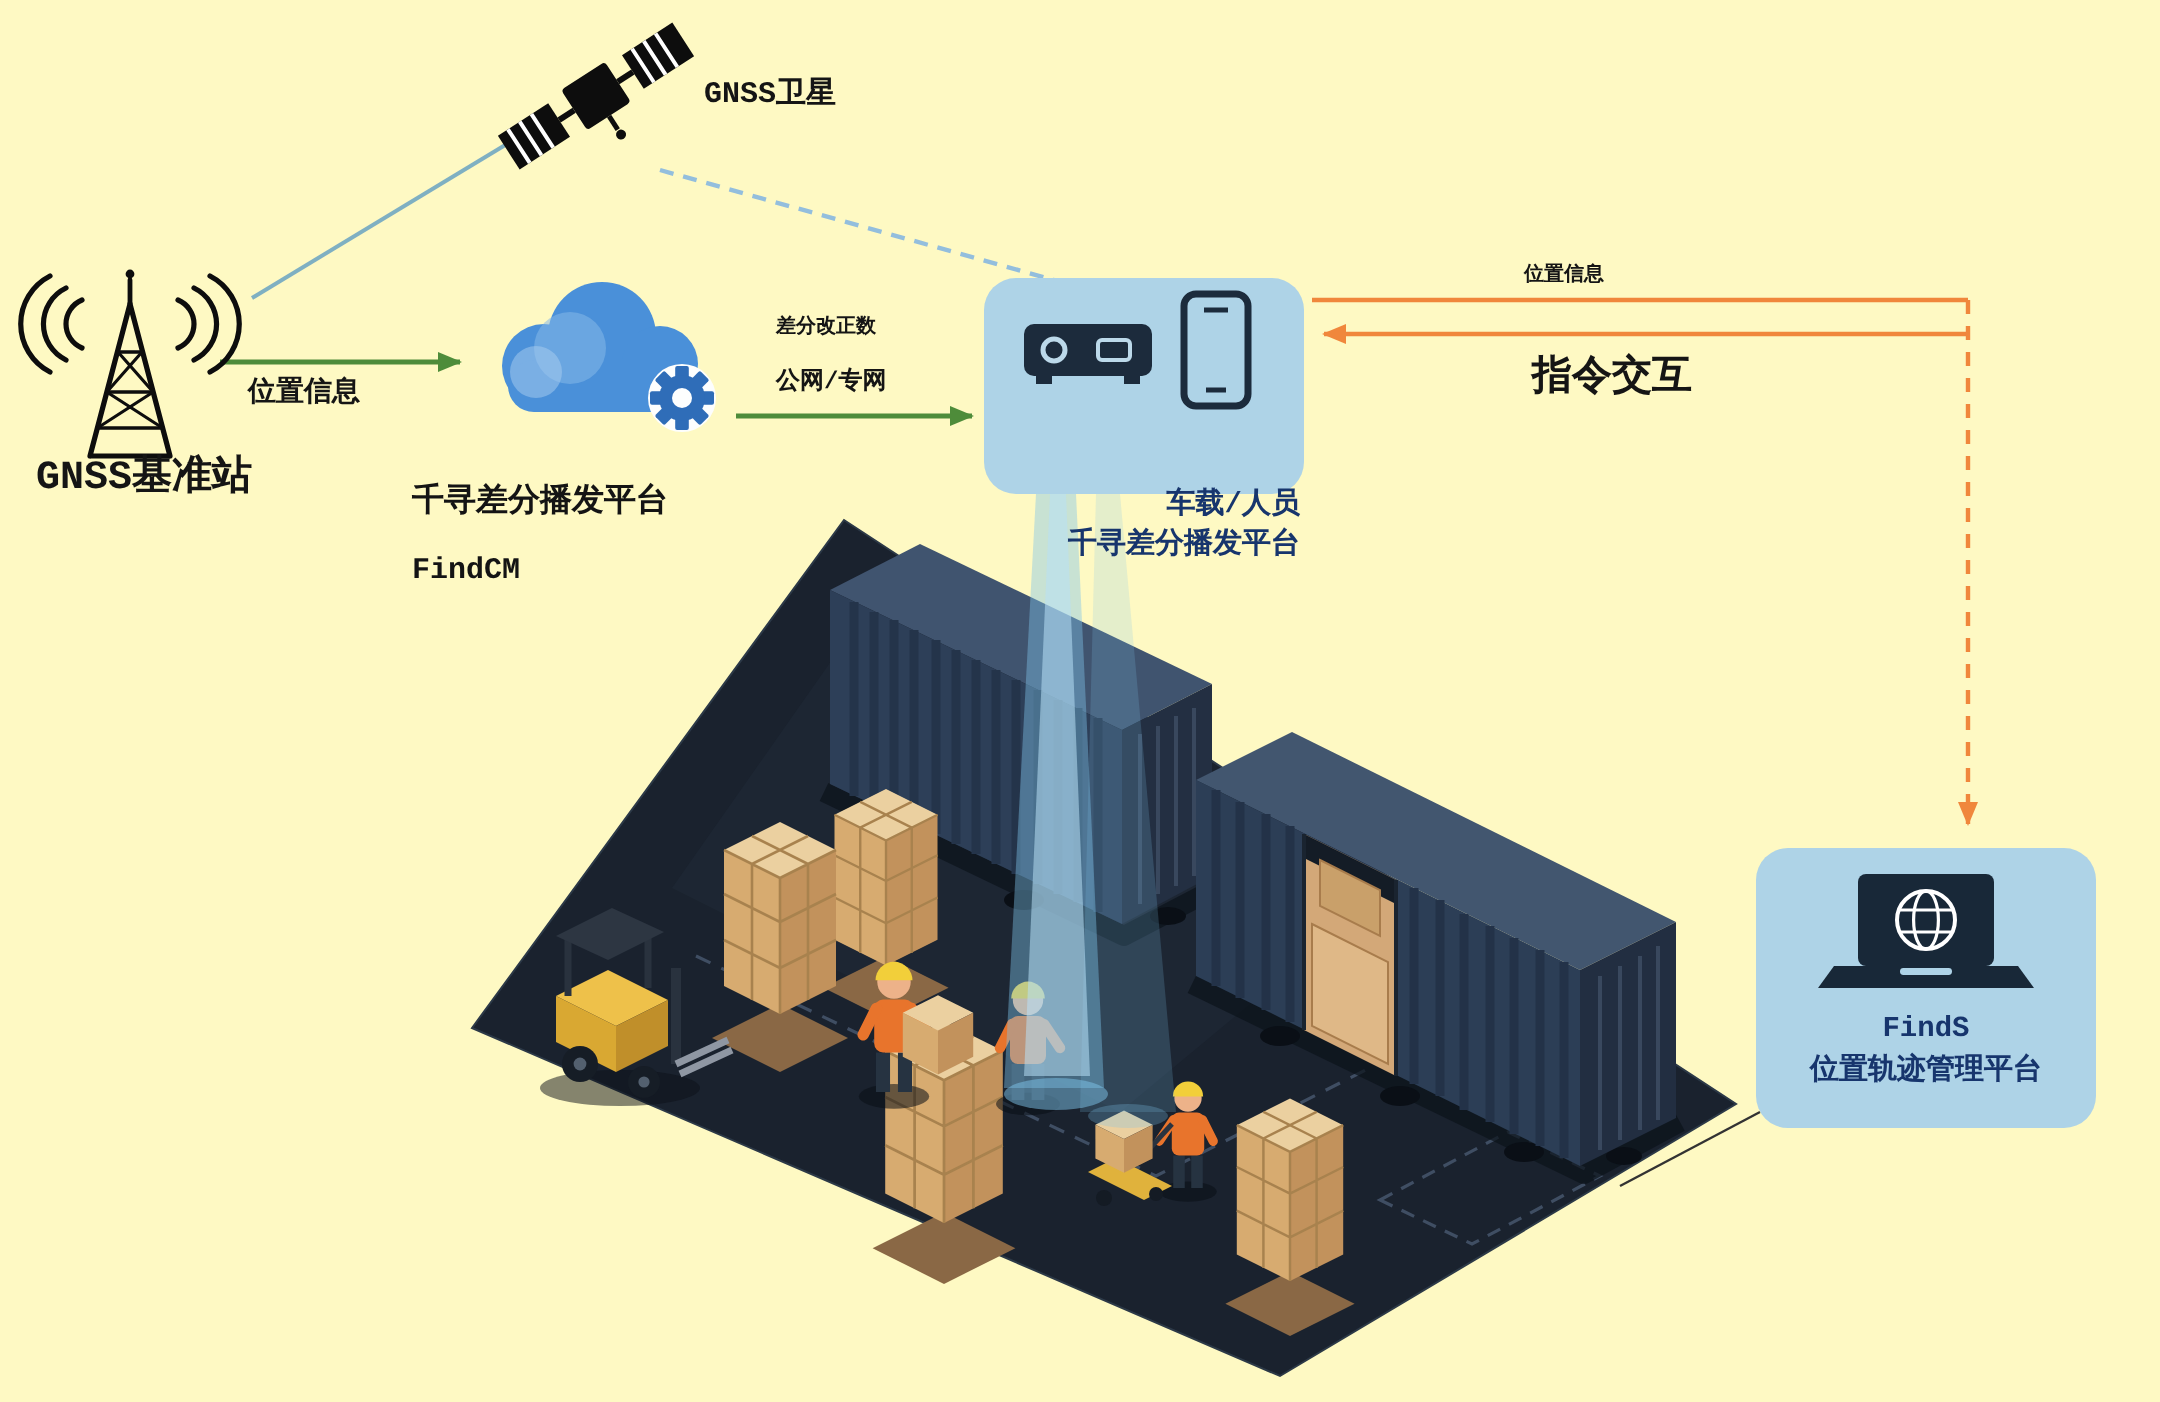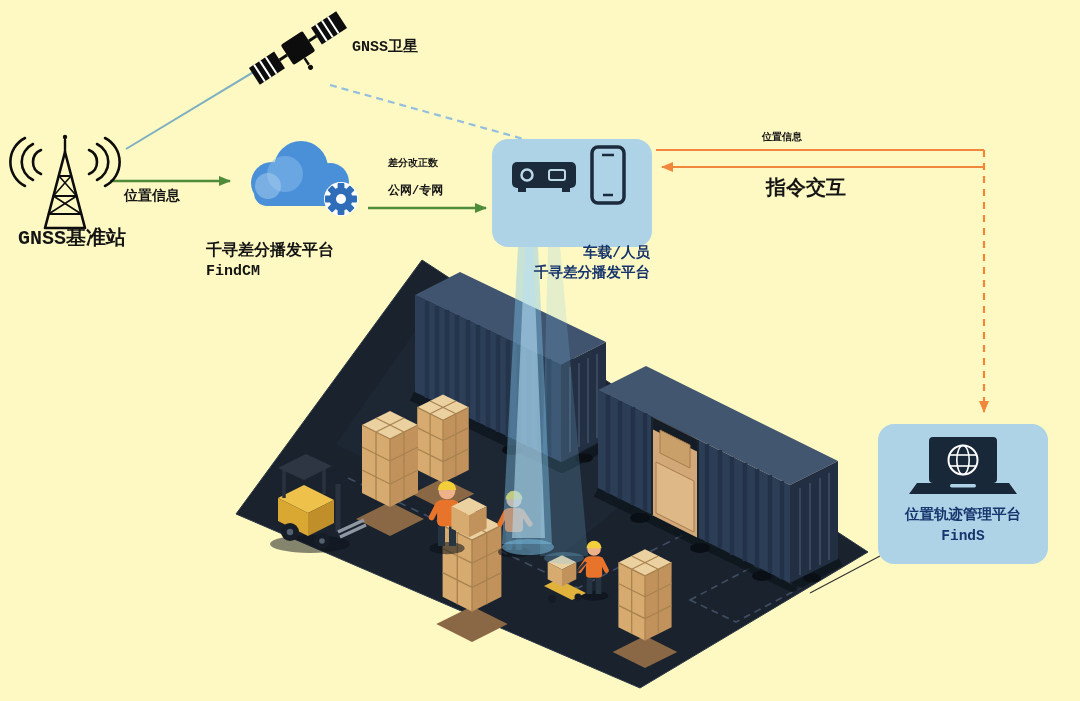"FindCM" .cloud-lbl .t2 { margin-top: 2px -> 16px }
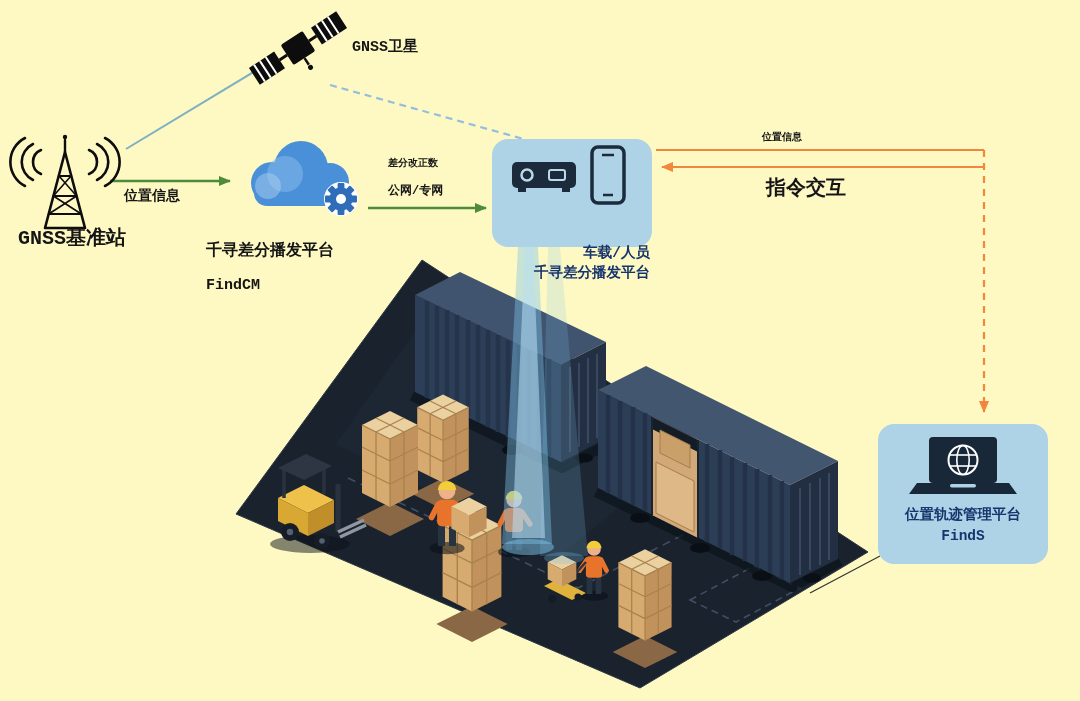"位置轨迹管理平台" div { order: before "FindS" -> after "FindS" }
